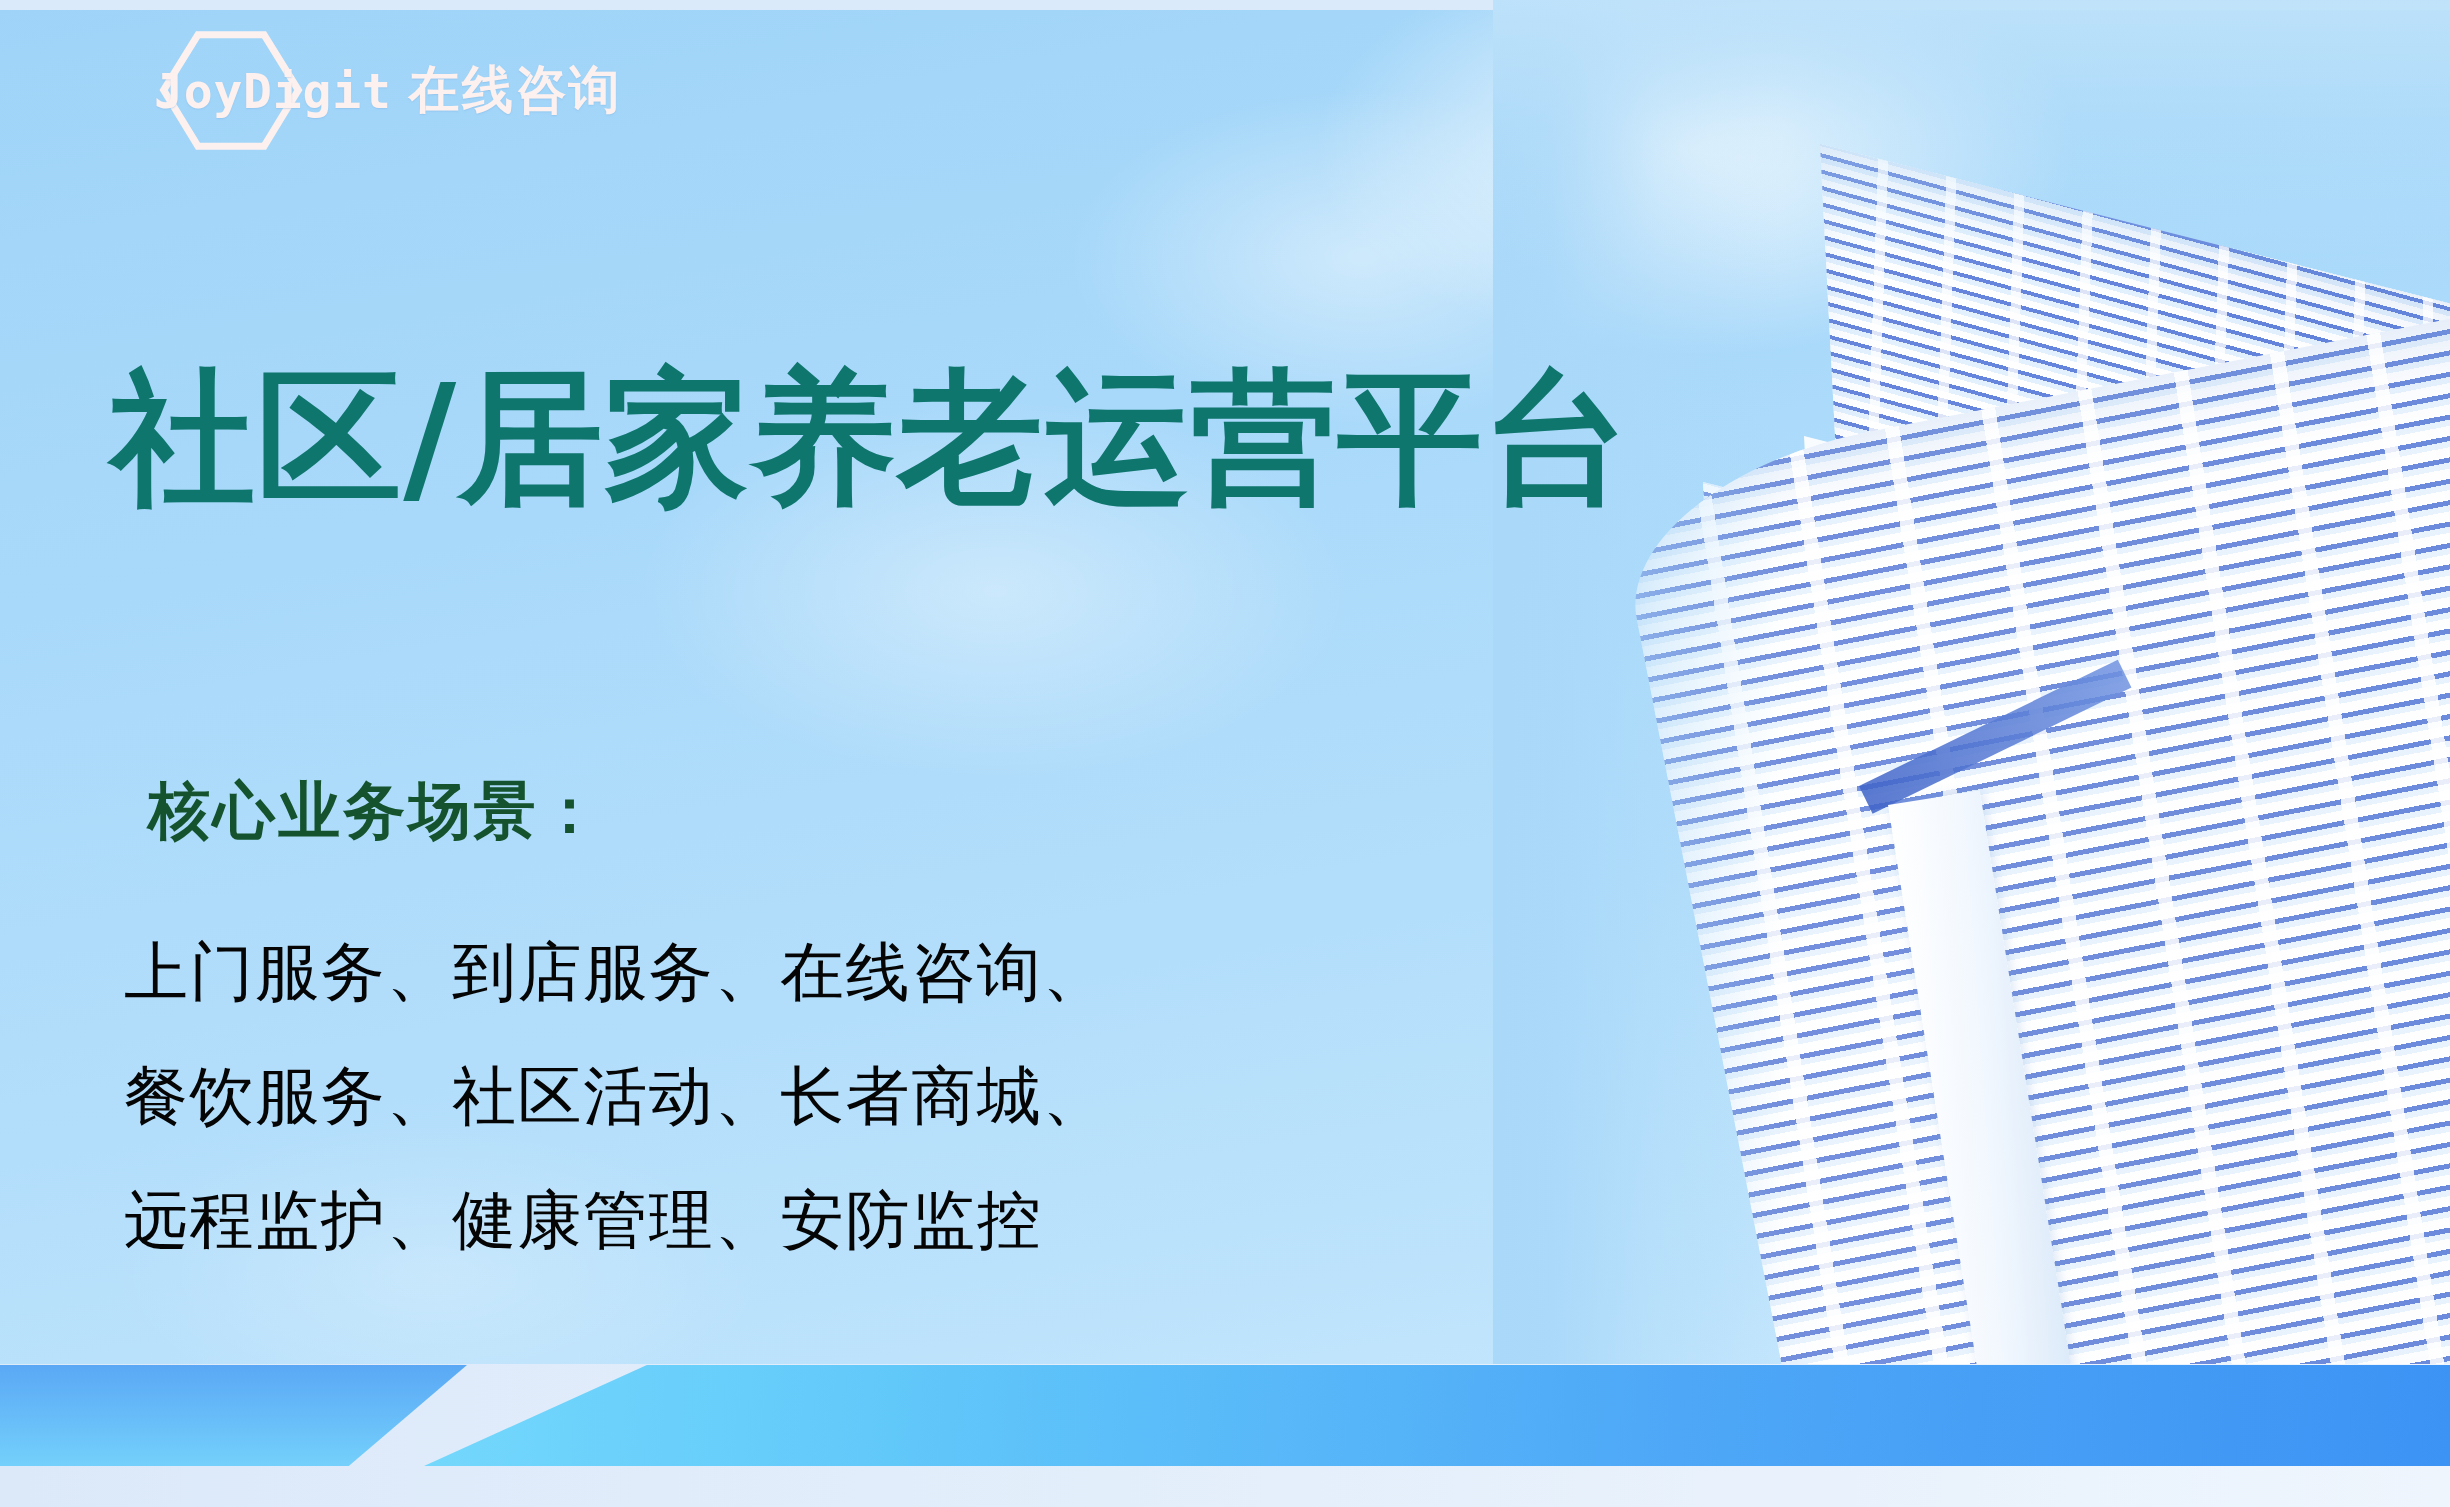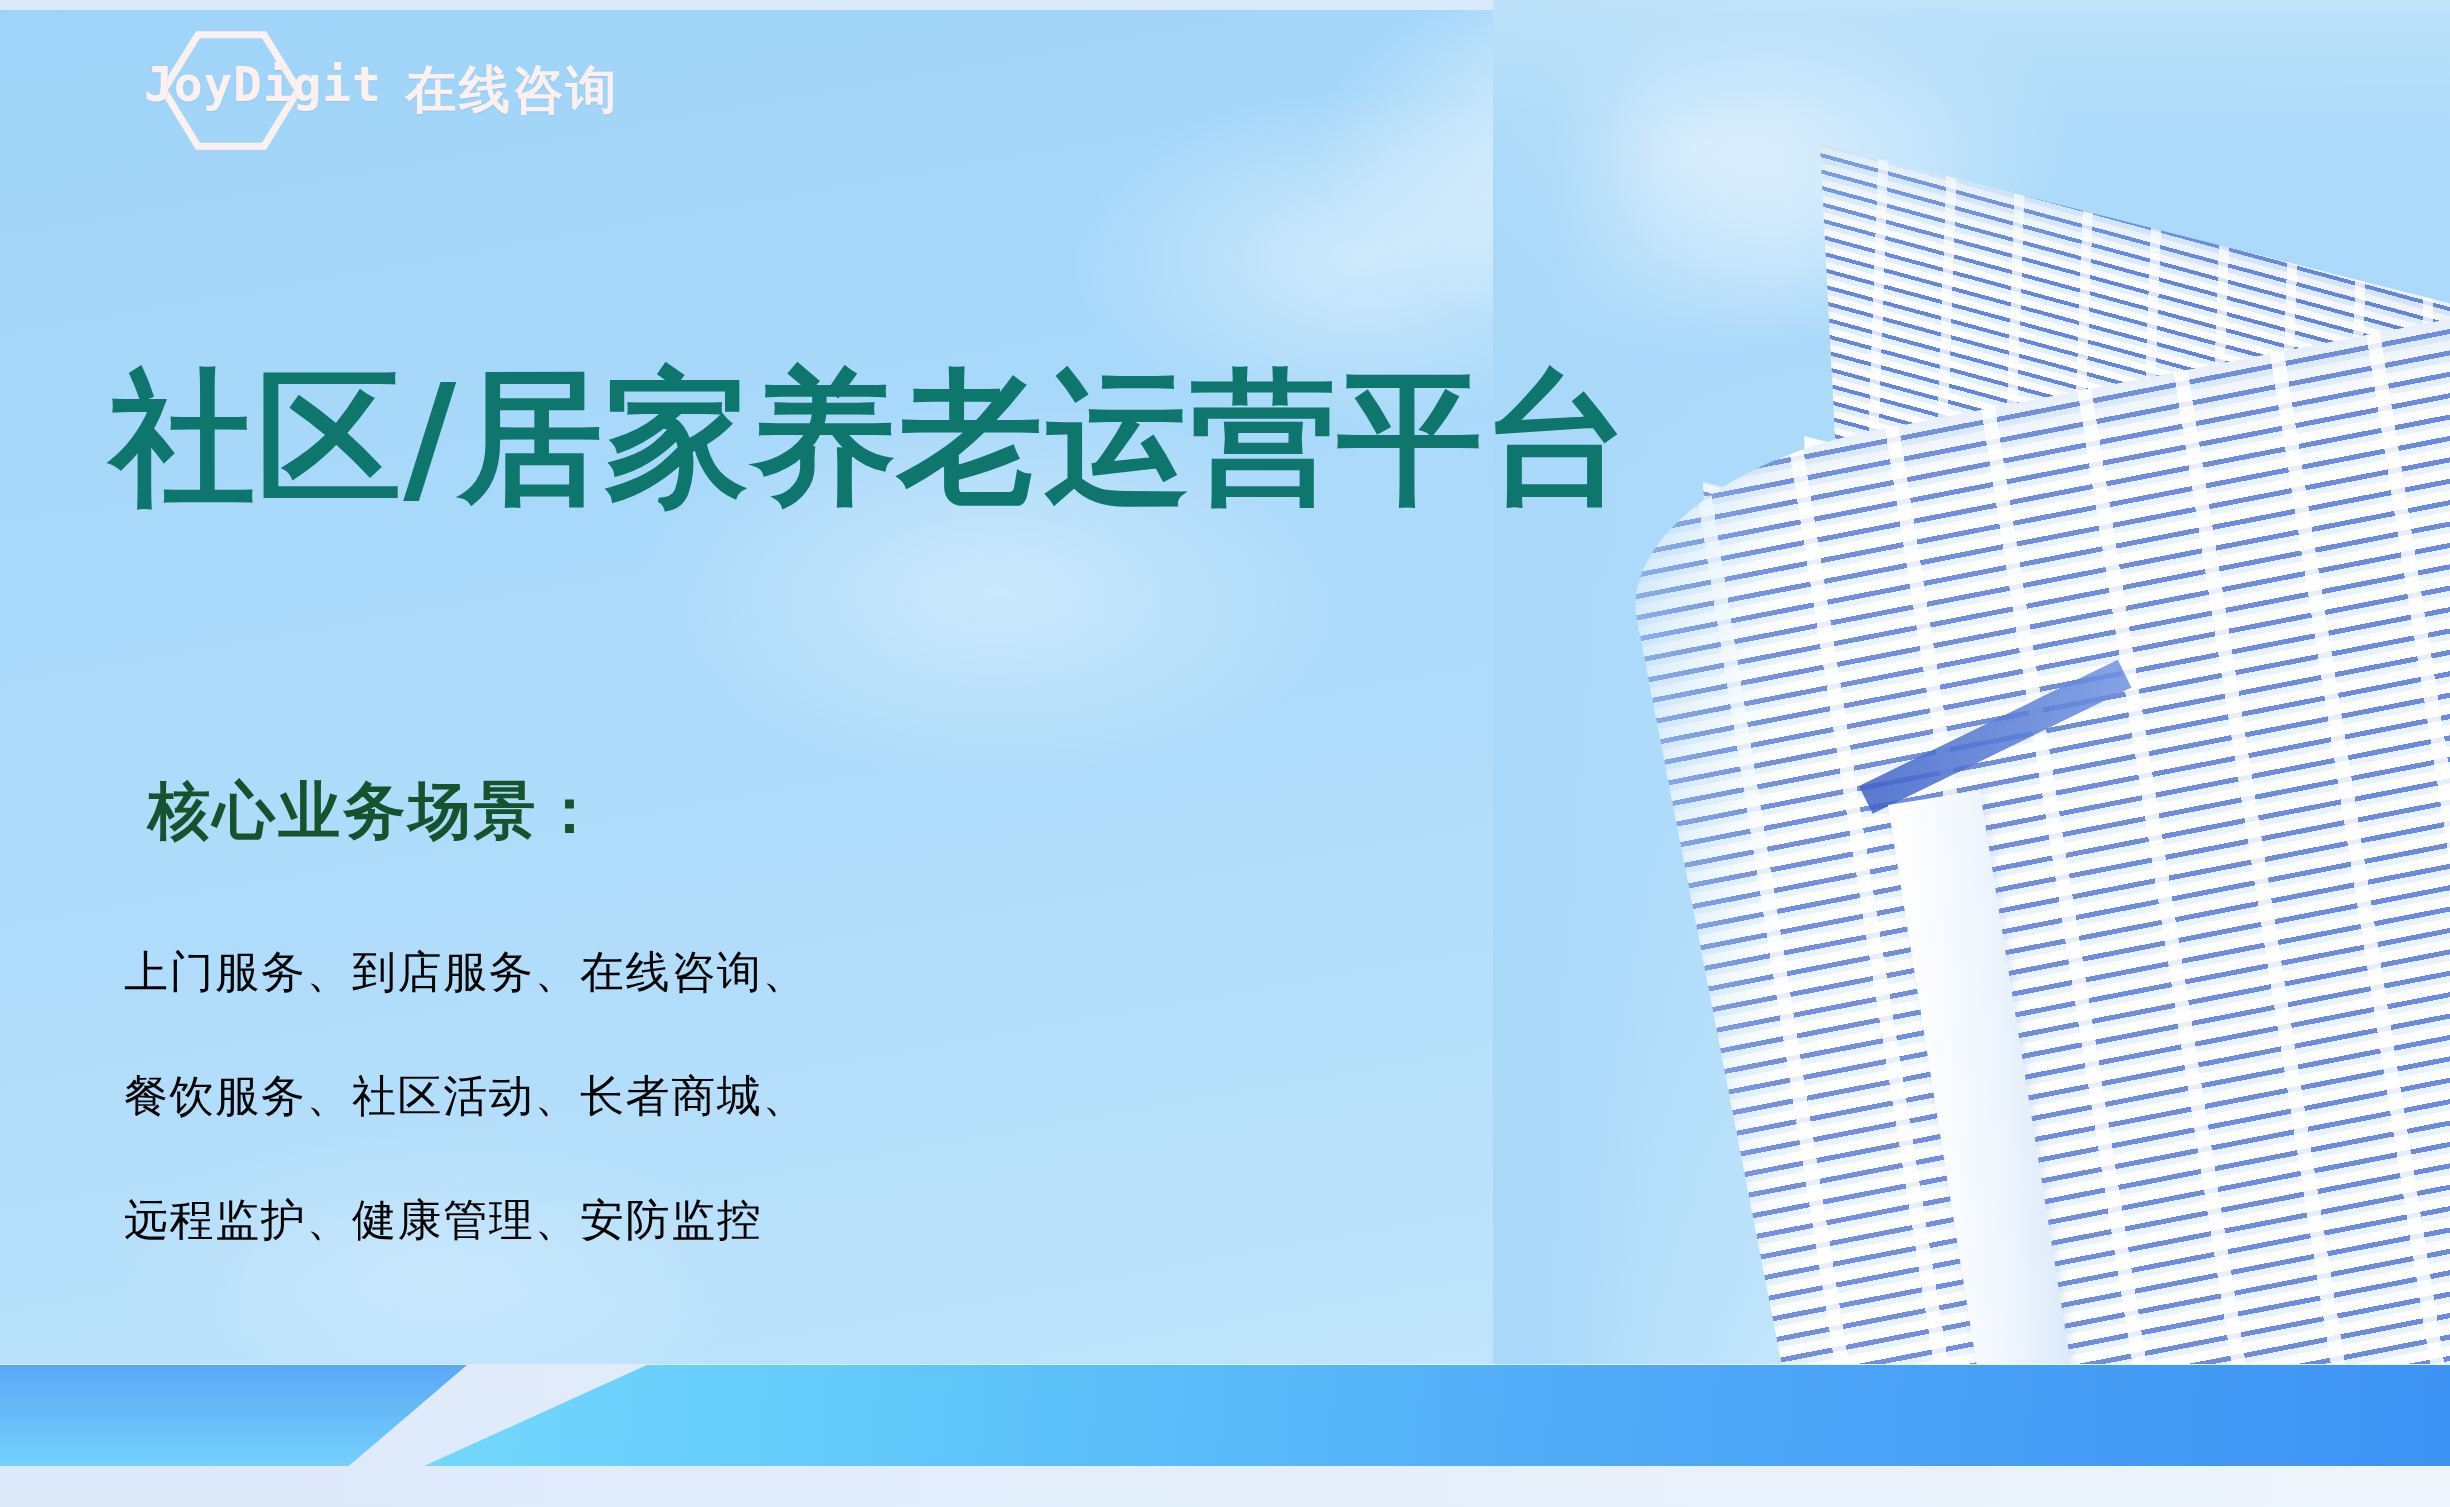"JoyDigit" .logo-wordmark { align-items: flex-start -> center; gap: 24px -> 17px; left: 8px -> 18px }
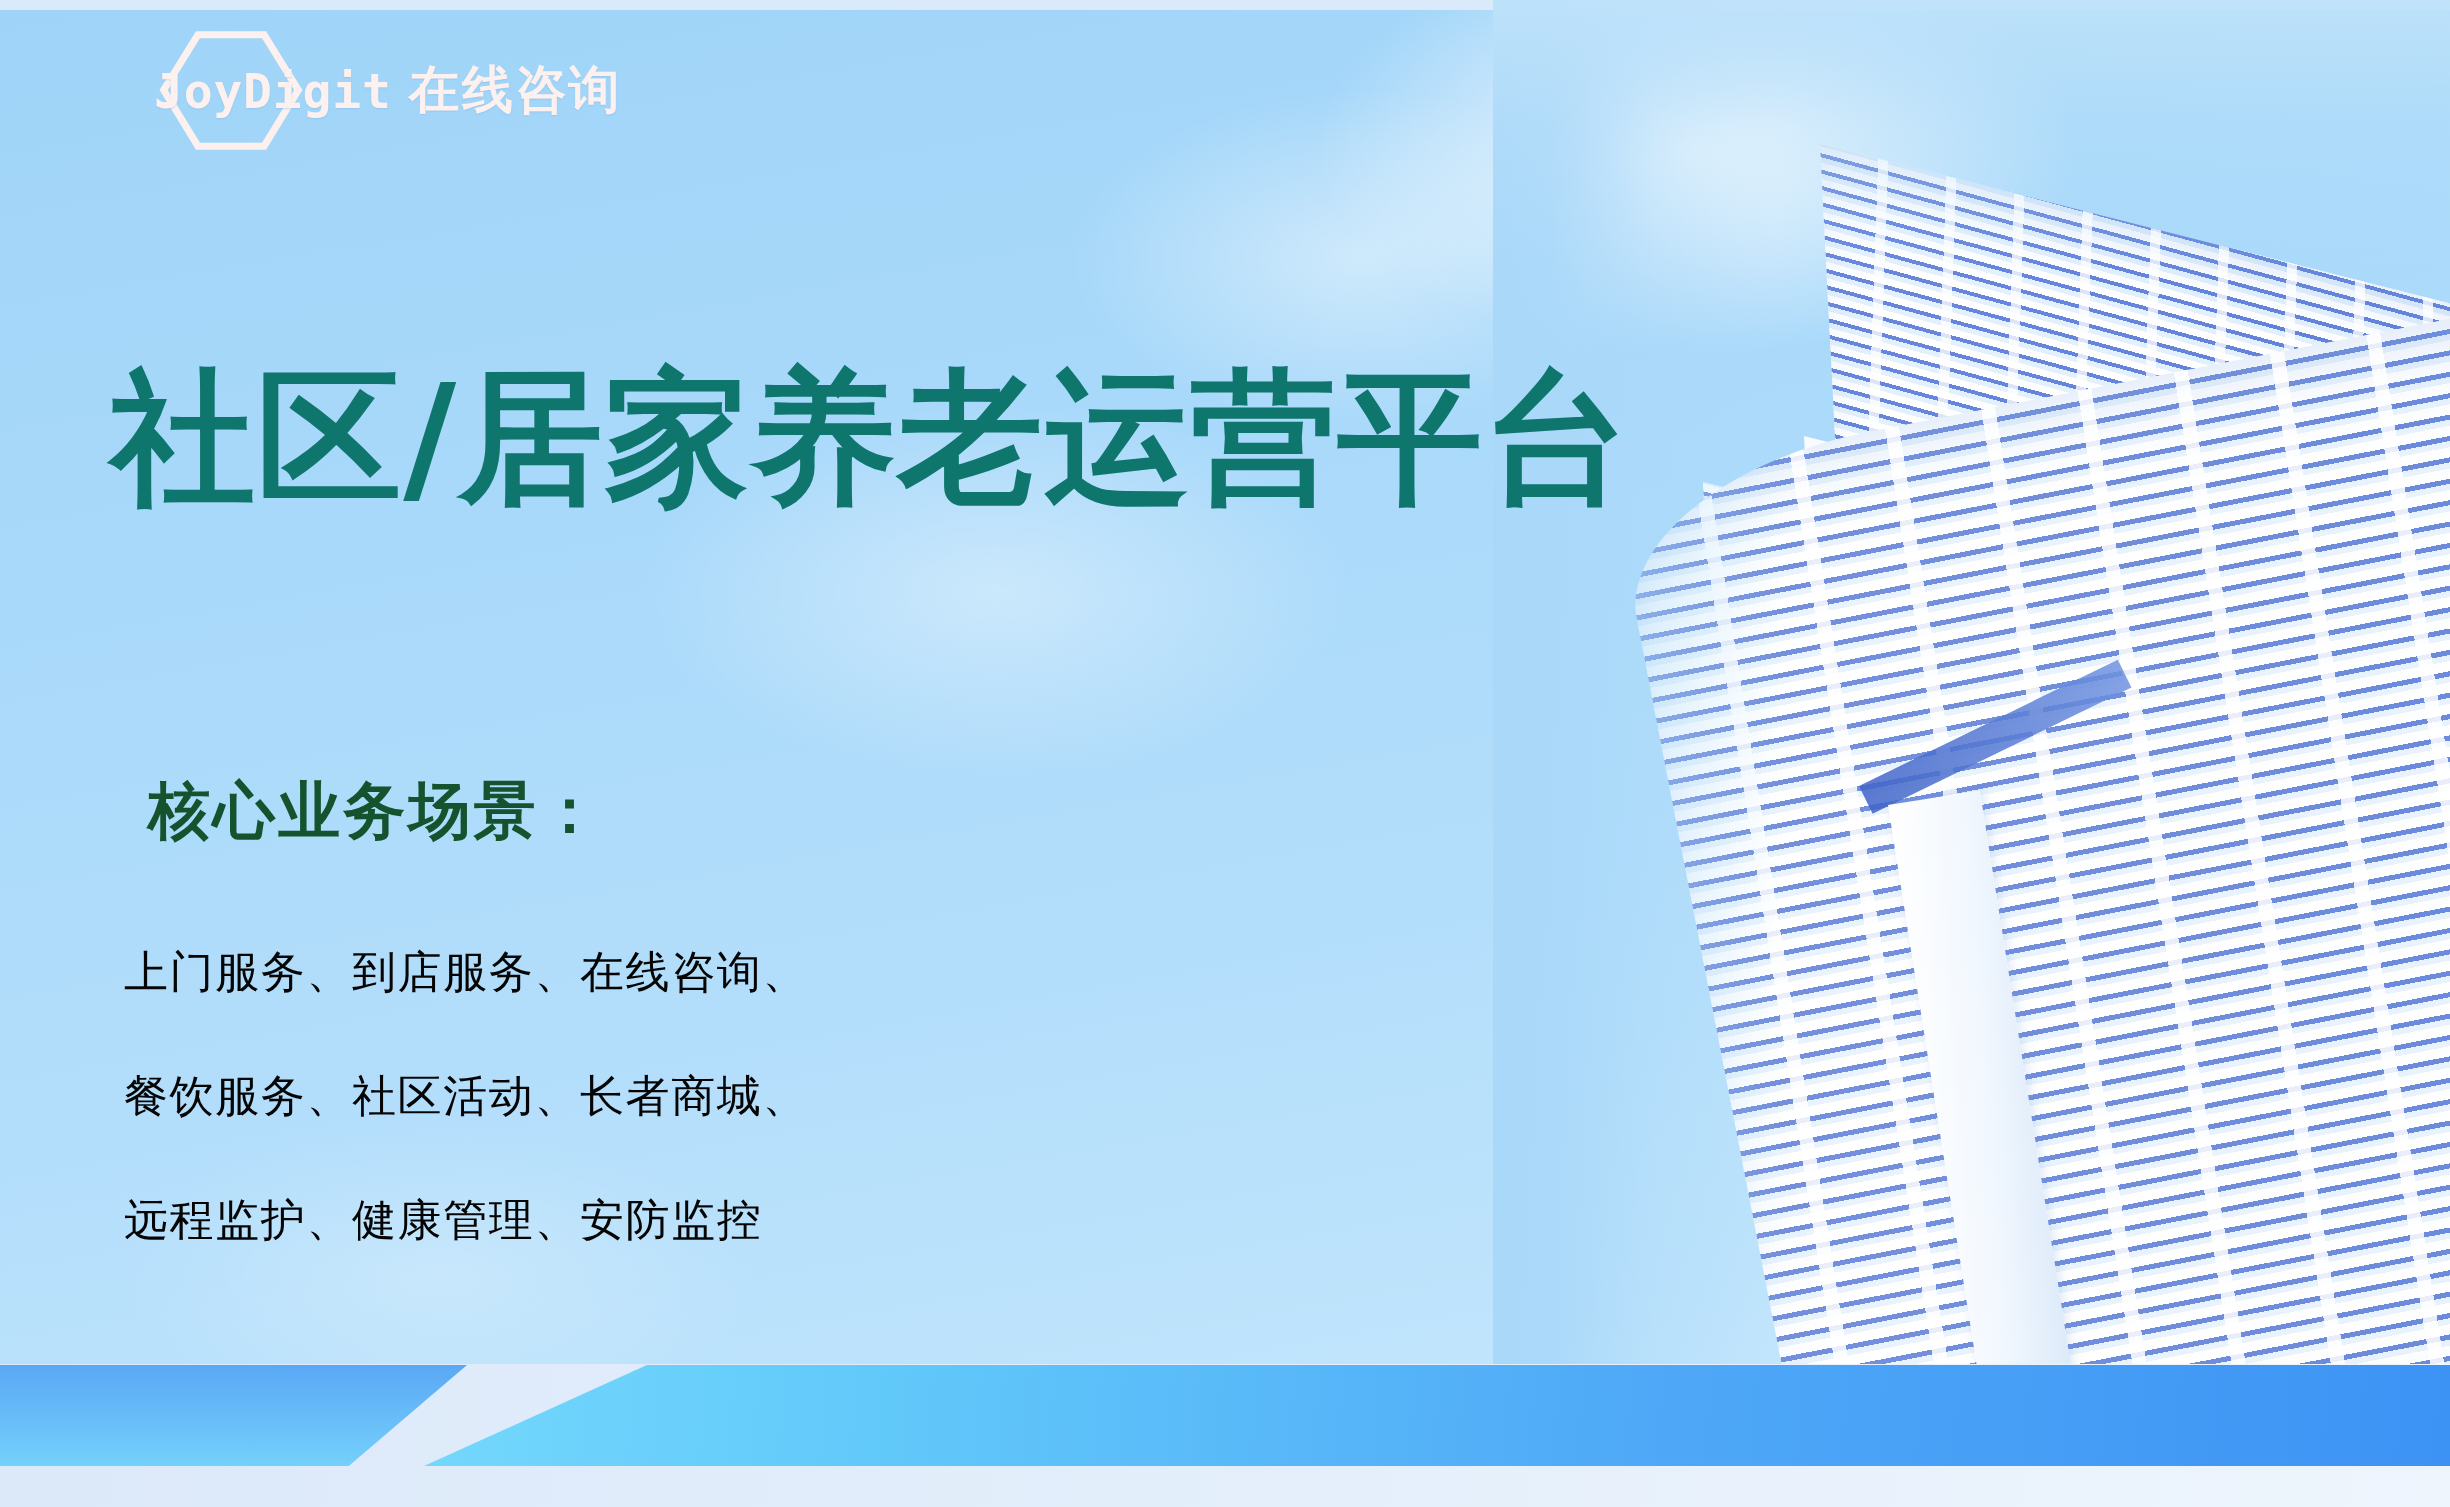"上门服务、到店服务、在线咨询、" .scenario-line { font-size: 44px -> 64px }
